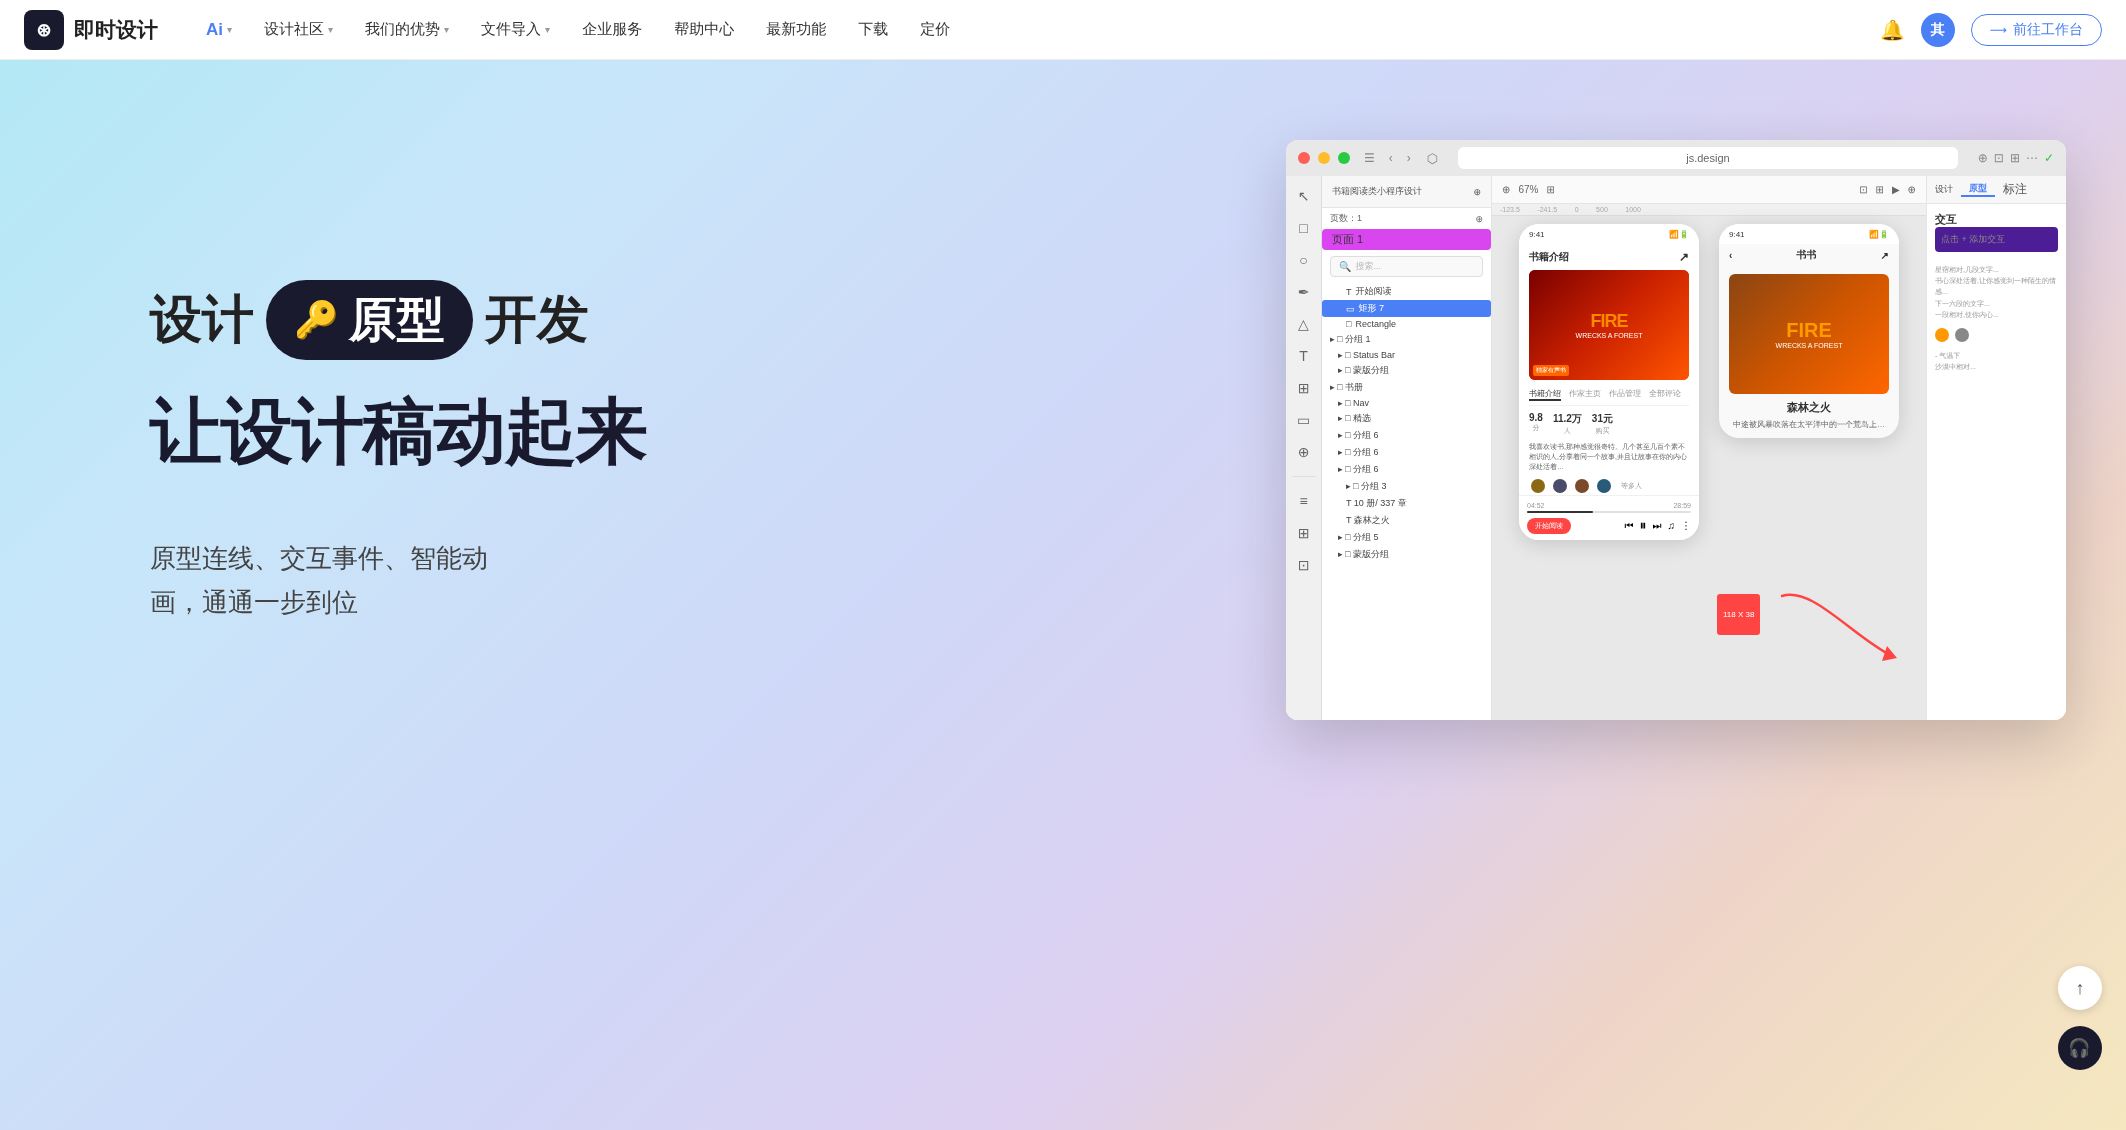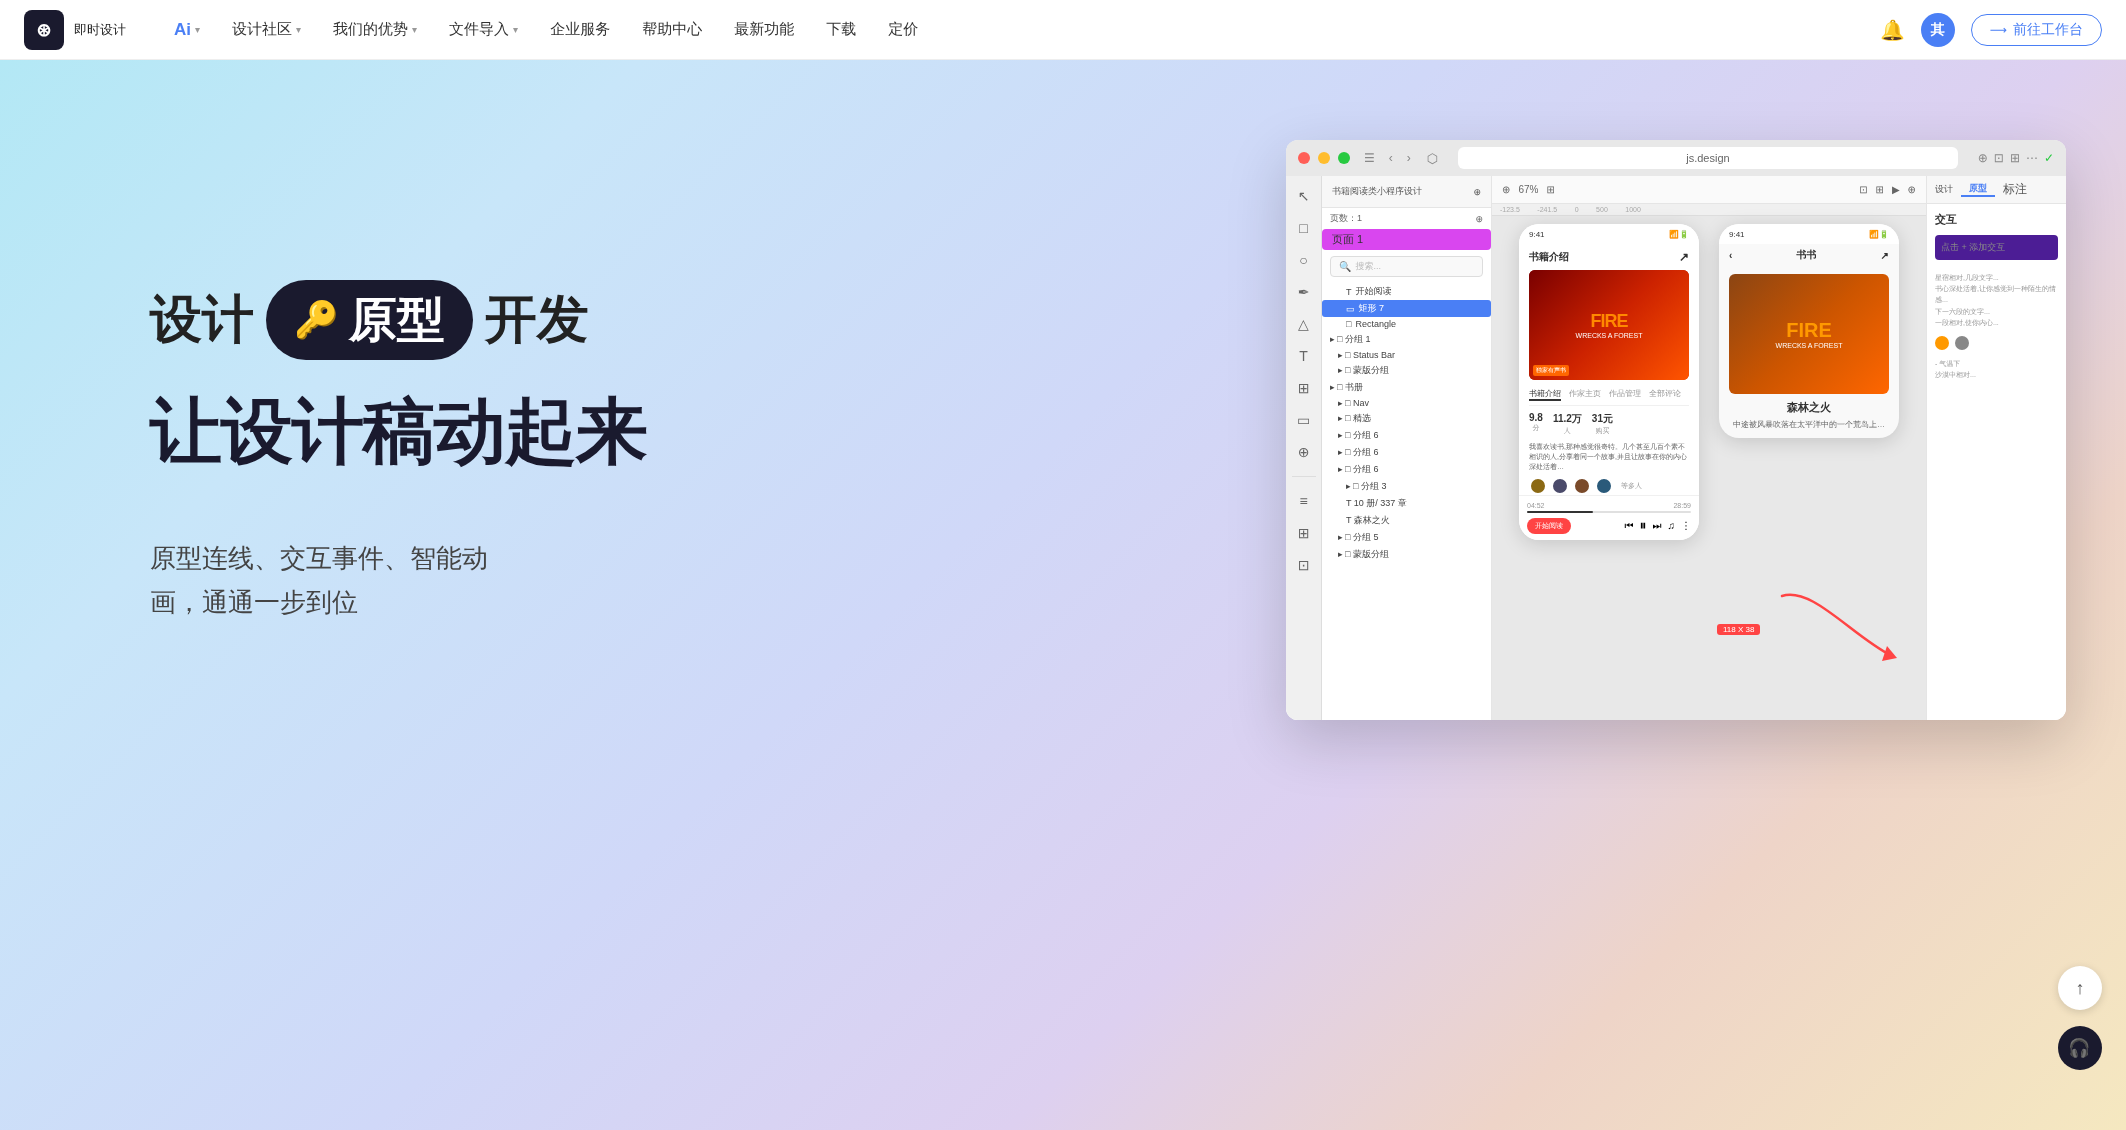"即时设计" .logo-text { font-size: 13px -> 21px; font-weight: 400 -> 700 }
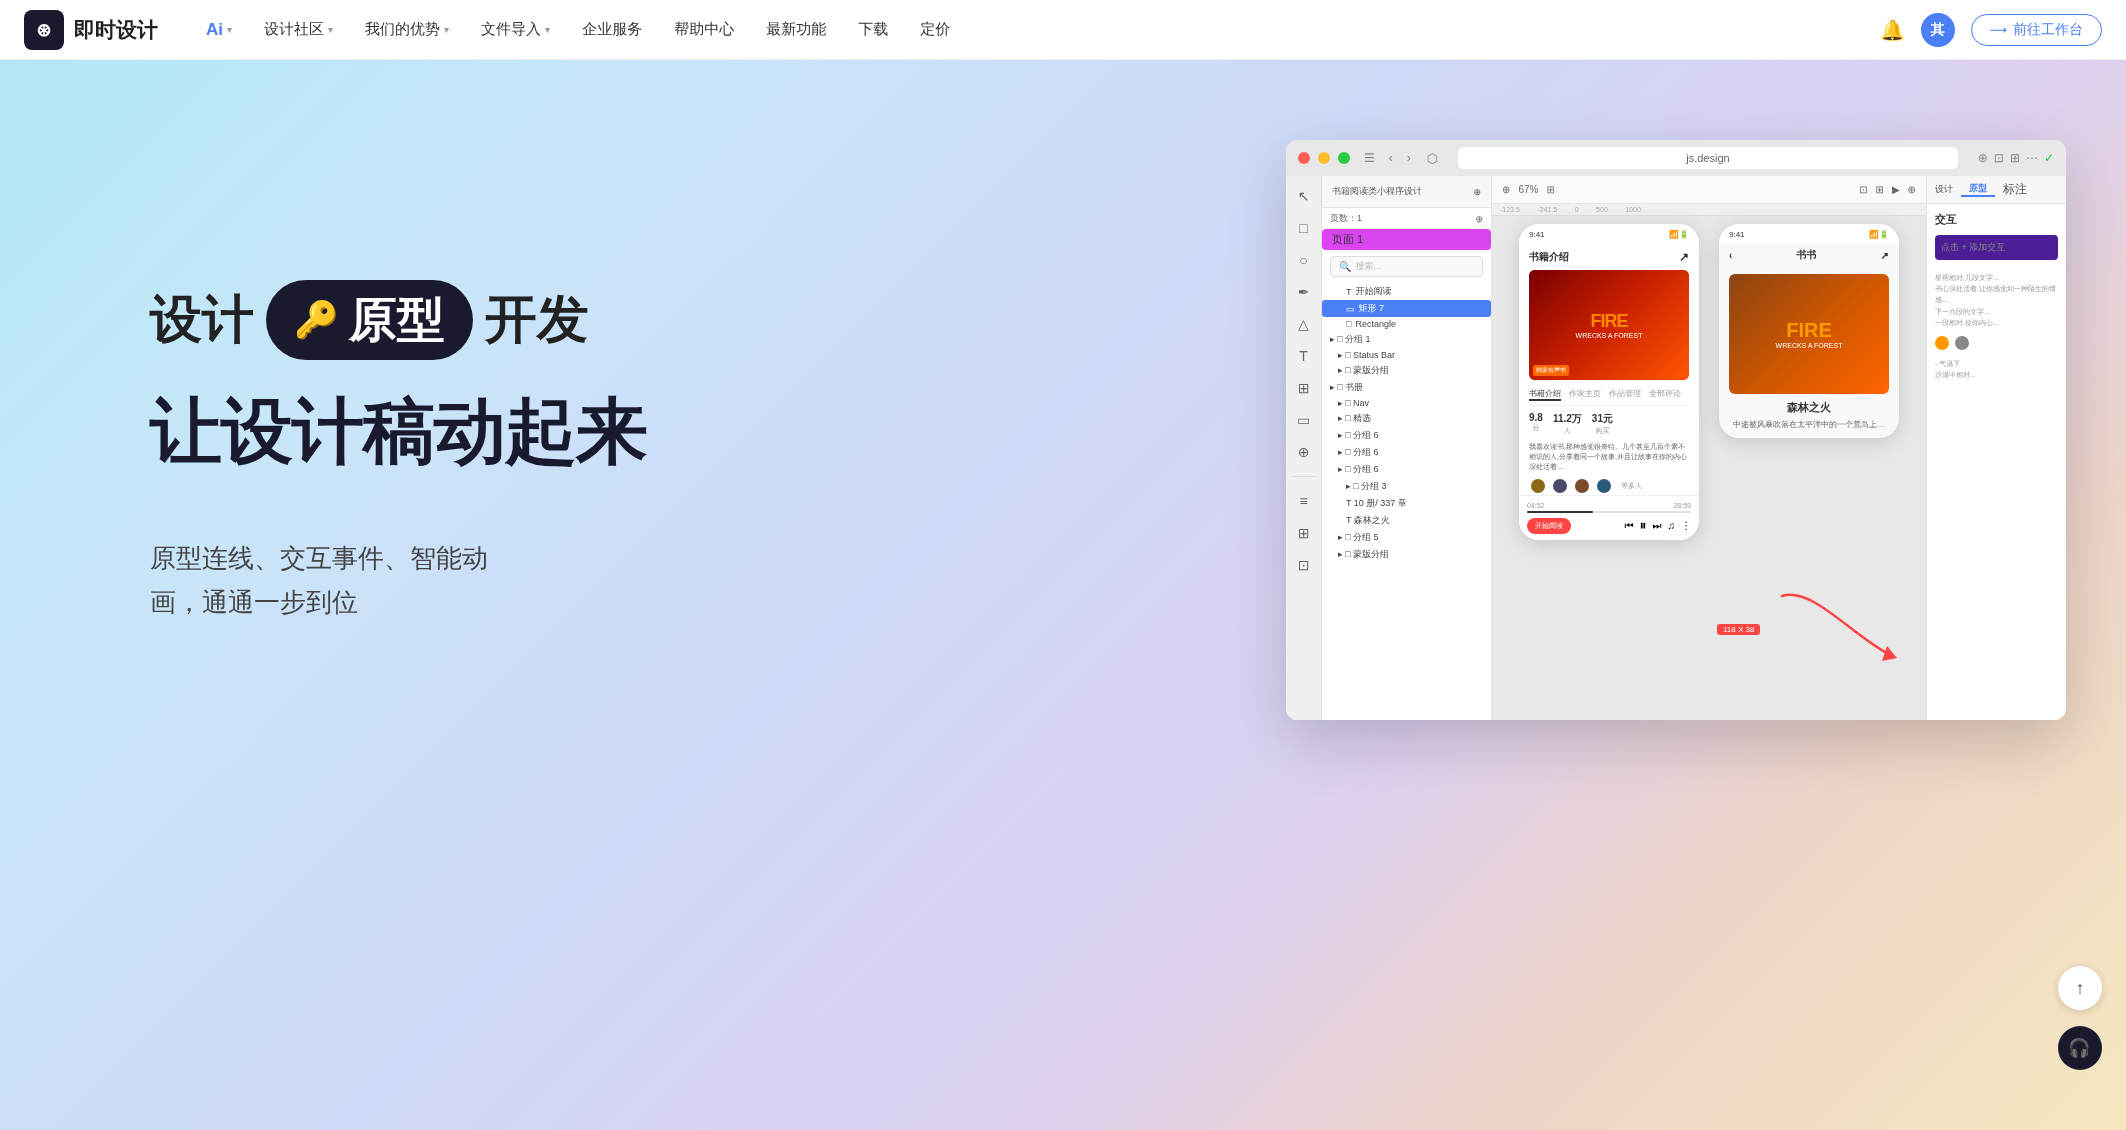"交互" div { margin-bottom: 8px -> 0 }
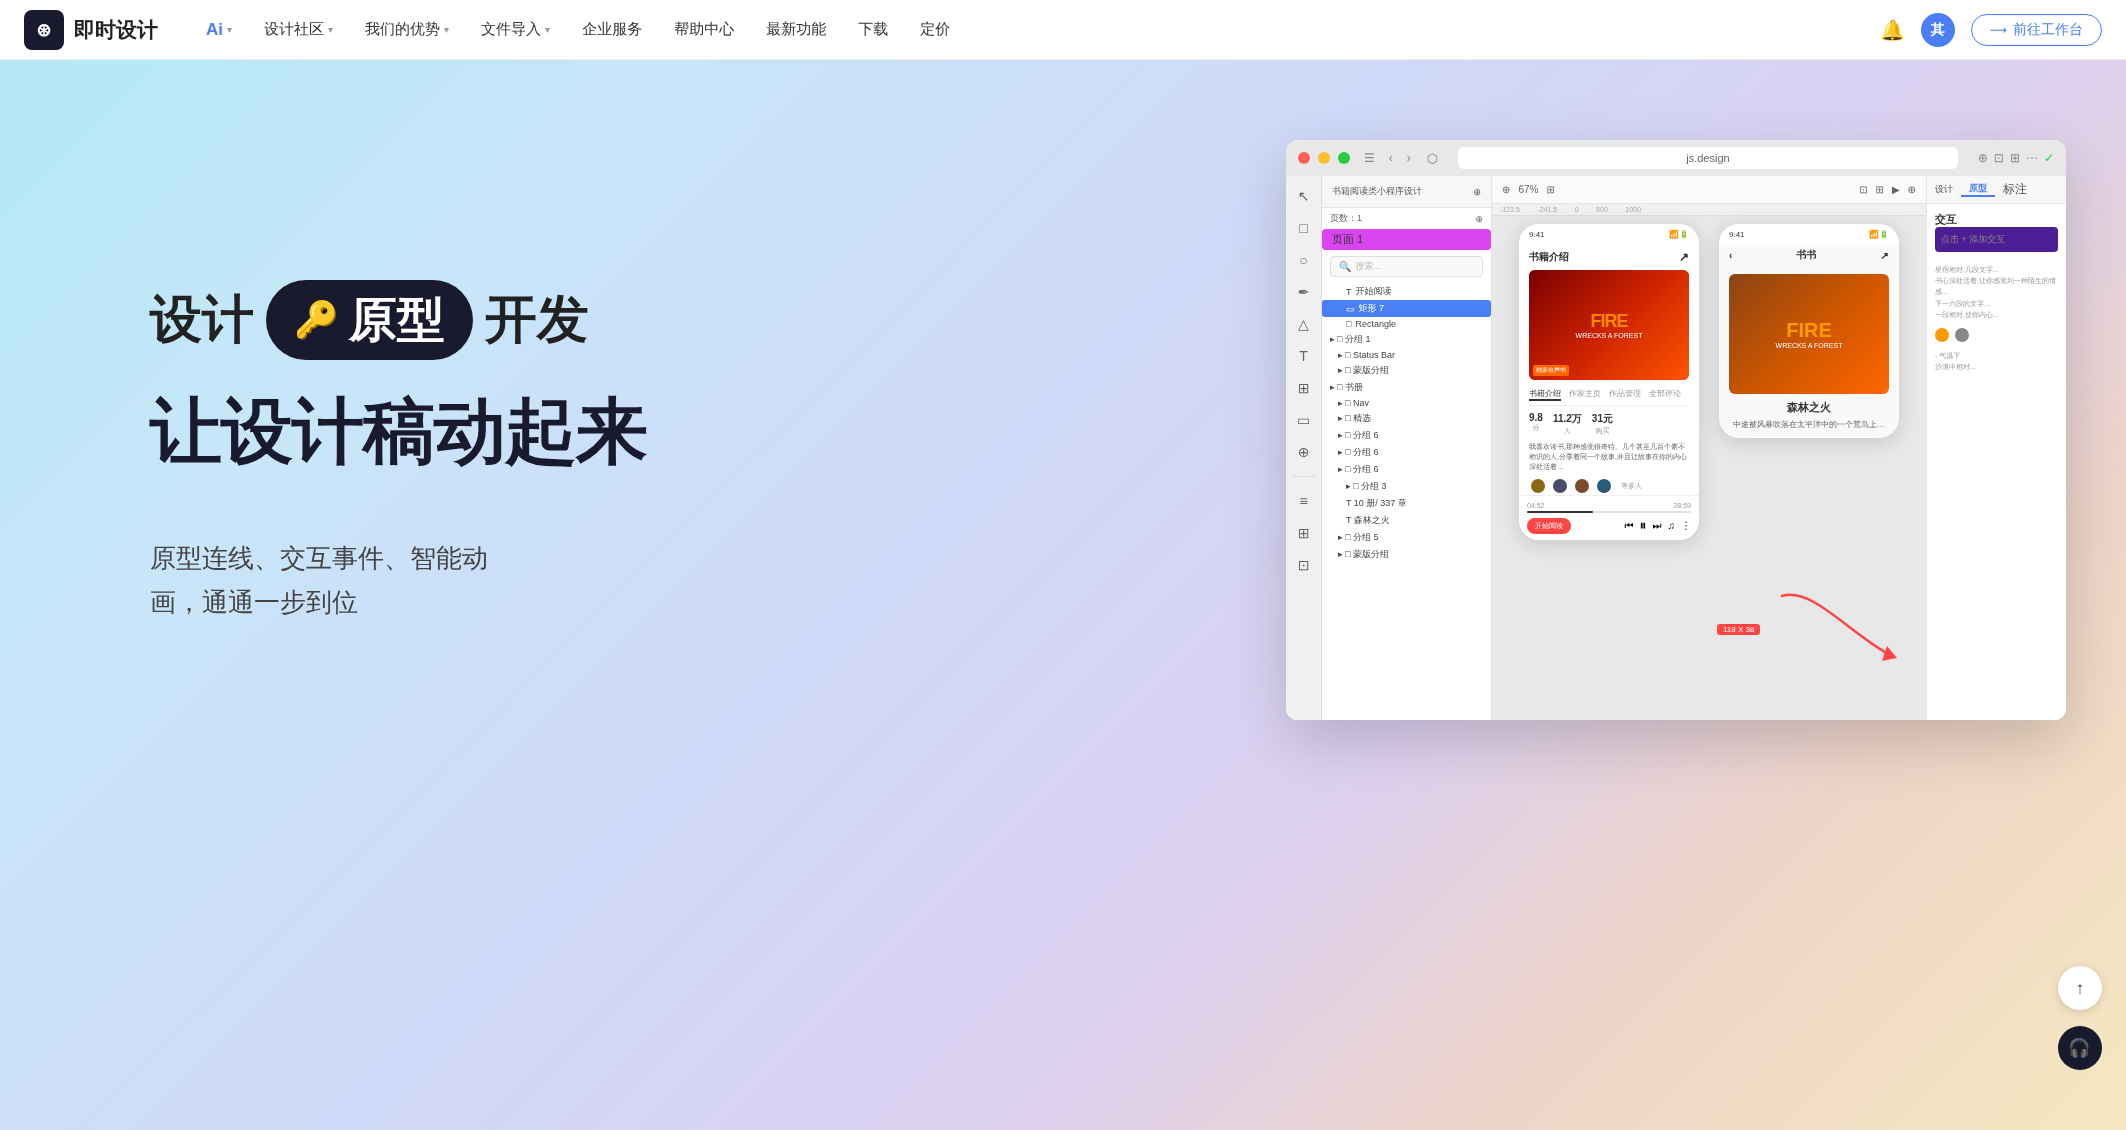"118 X 38" div { padding: 1px 6px -> 16px 6px }
